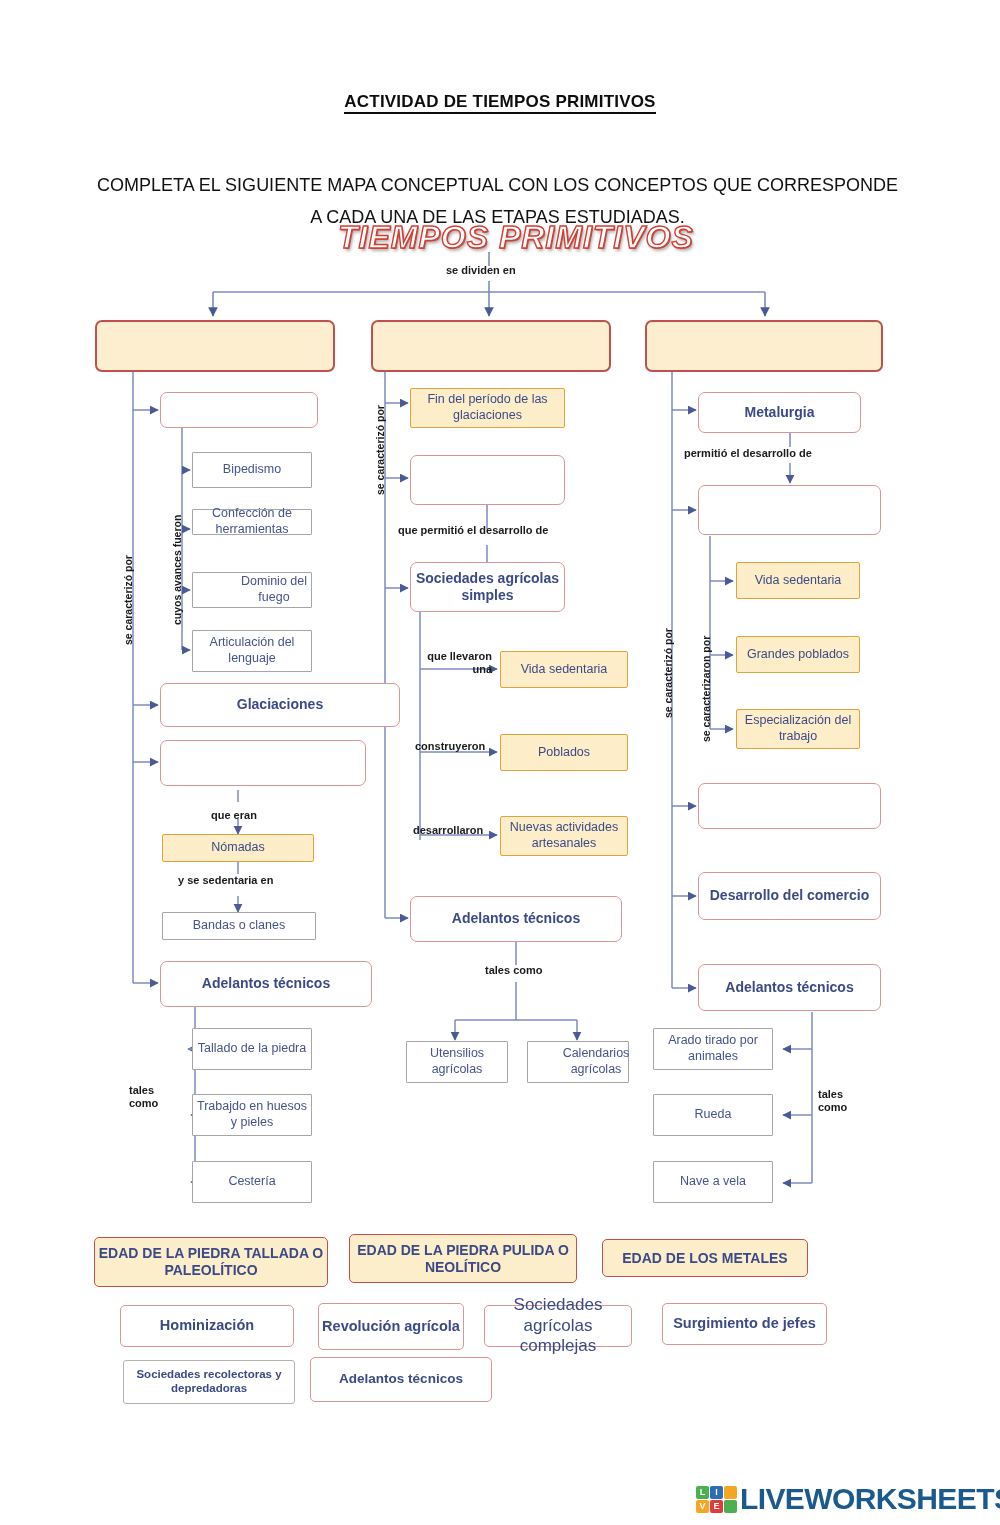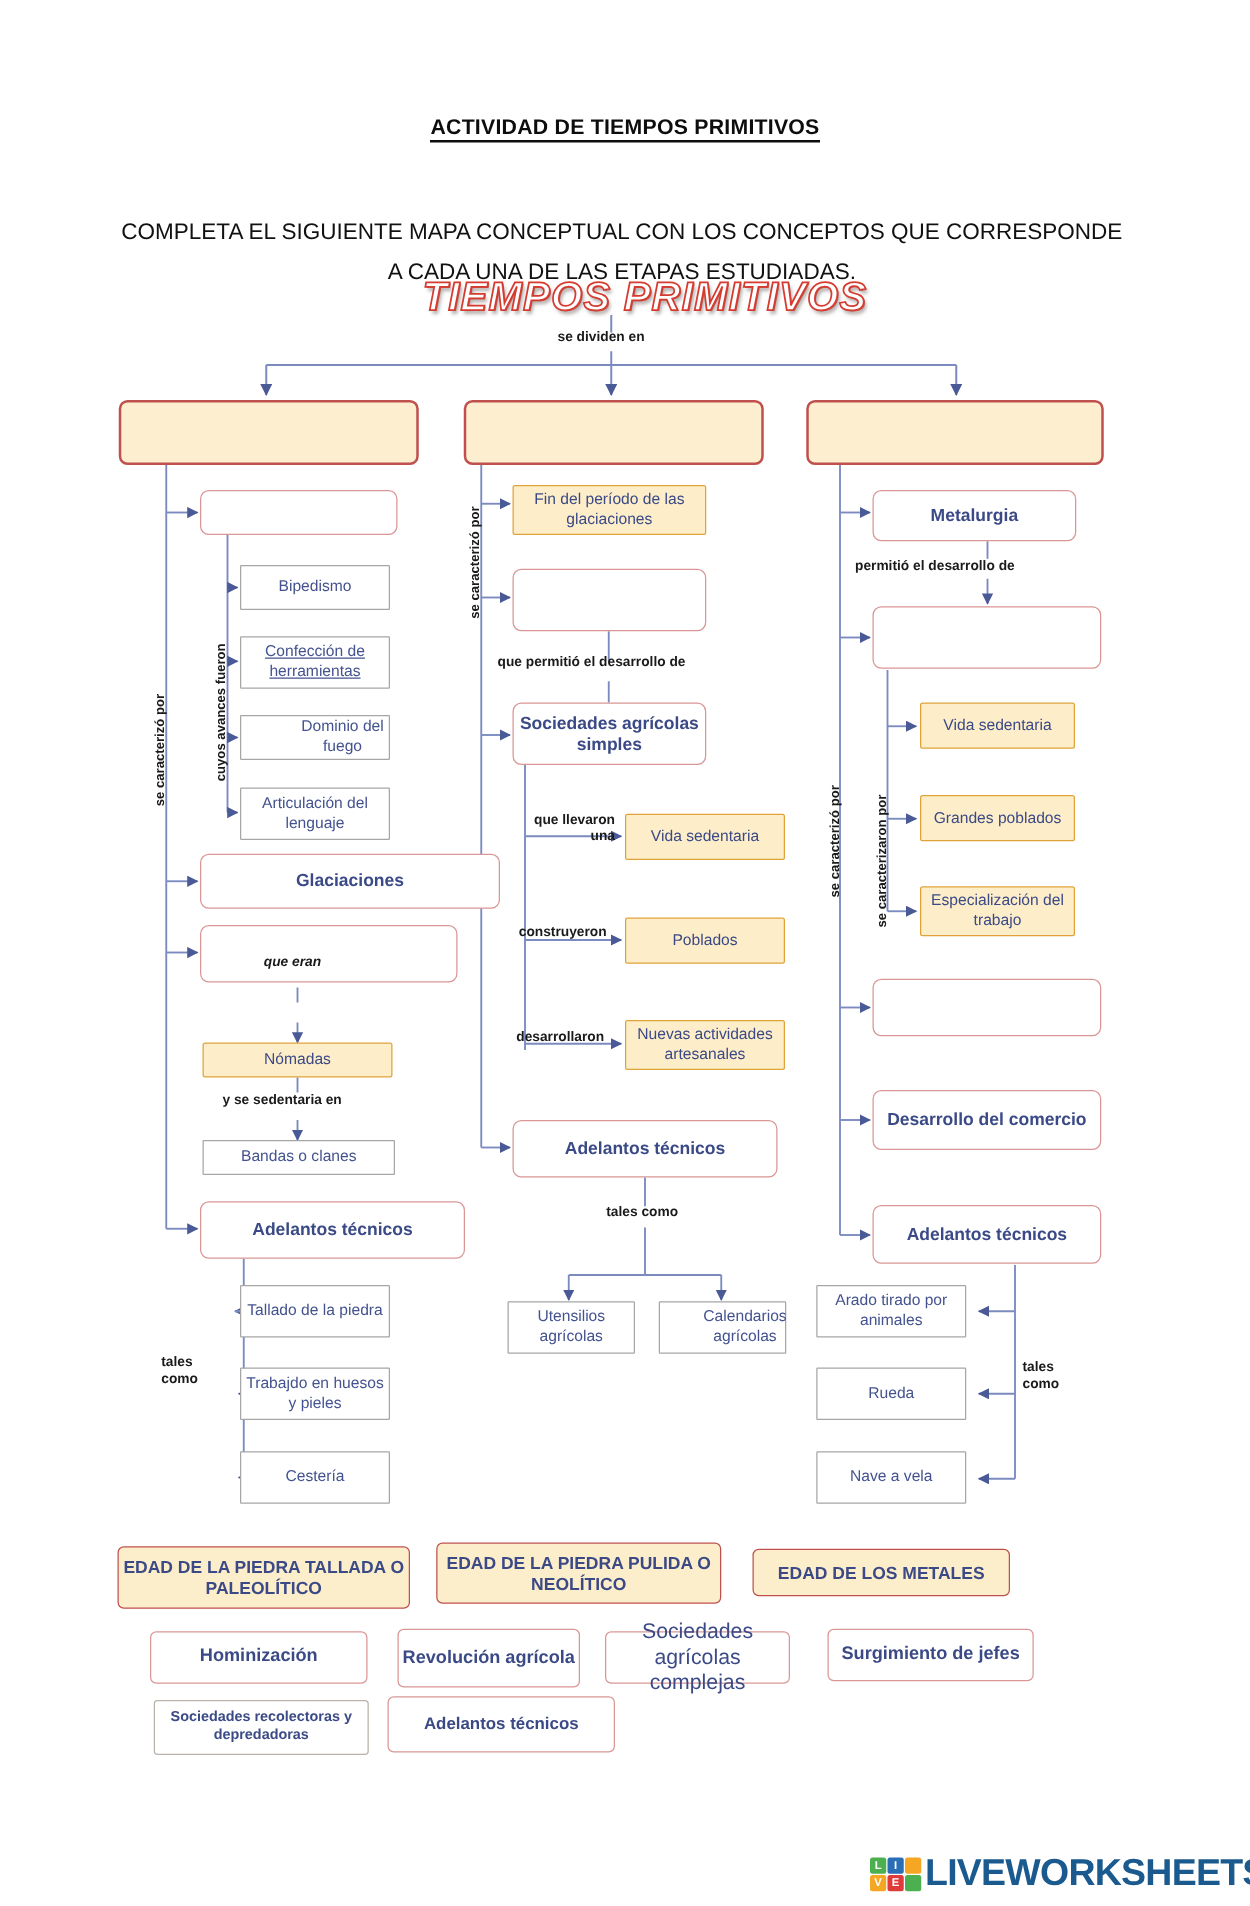"Confección de herramientas" div.node { height: 42px -> 26px; text-decoration: underline -> none }
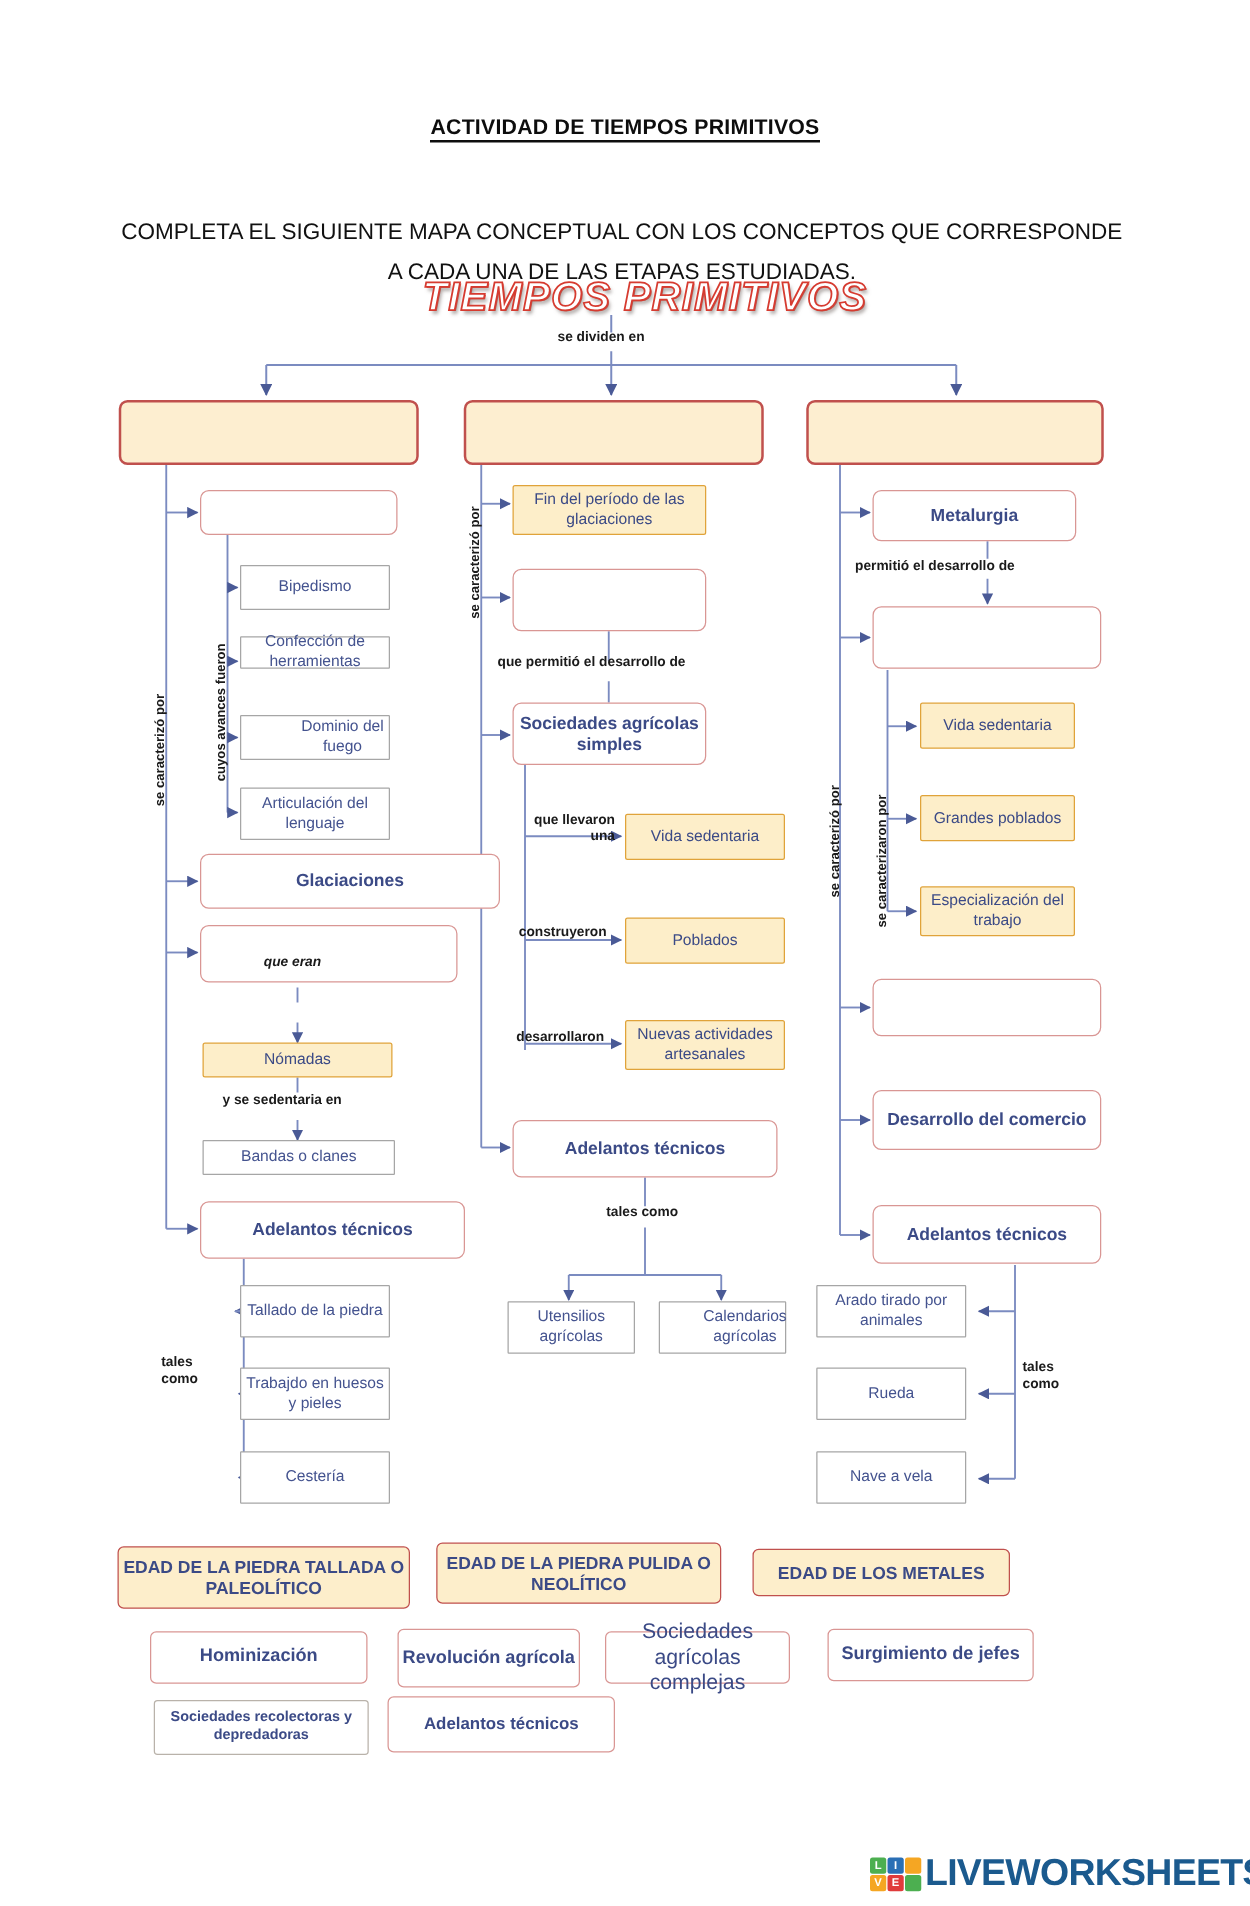"que eran" div.clabel { font-style: italic -> none; top: 764px -> 809px }
